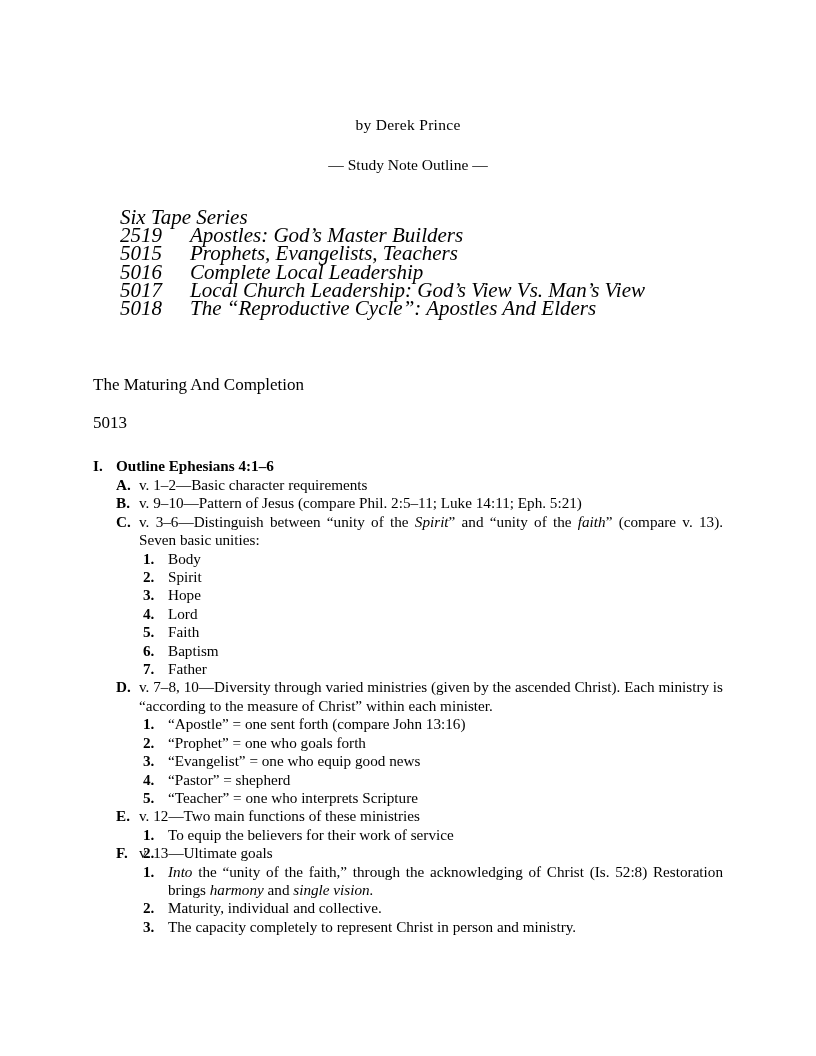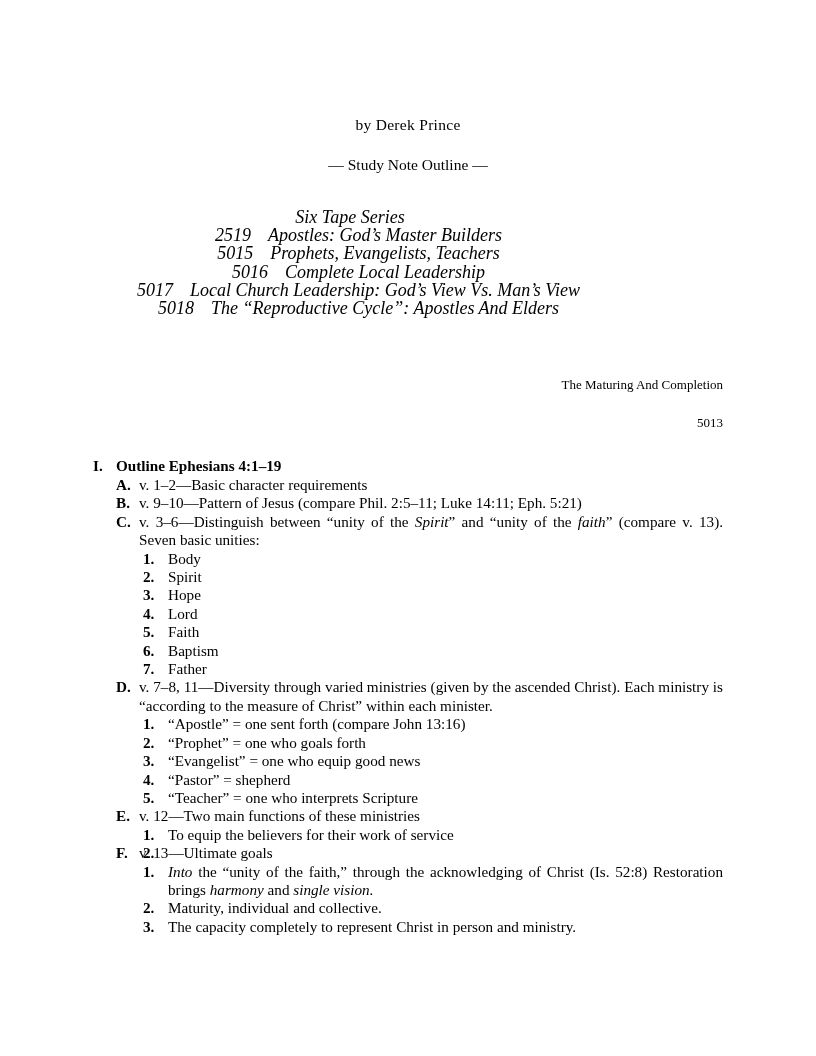"Six Tape Series" .tape-block { font-size: 18px -> 21px; text-align: center -> none }
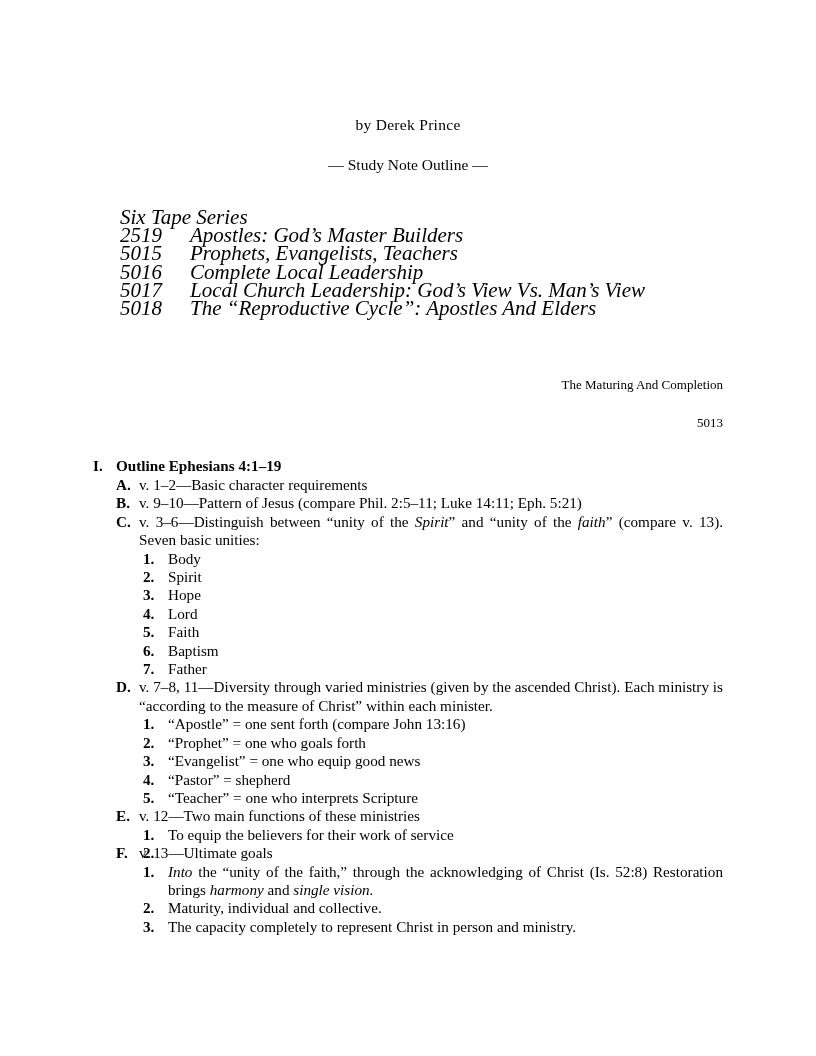"The Maturing And Completion" .worktitle { font-size: 13px -> 17px; text-align: right -> left }
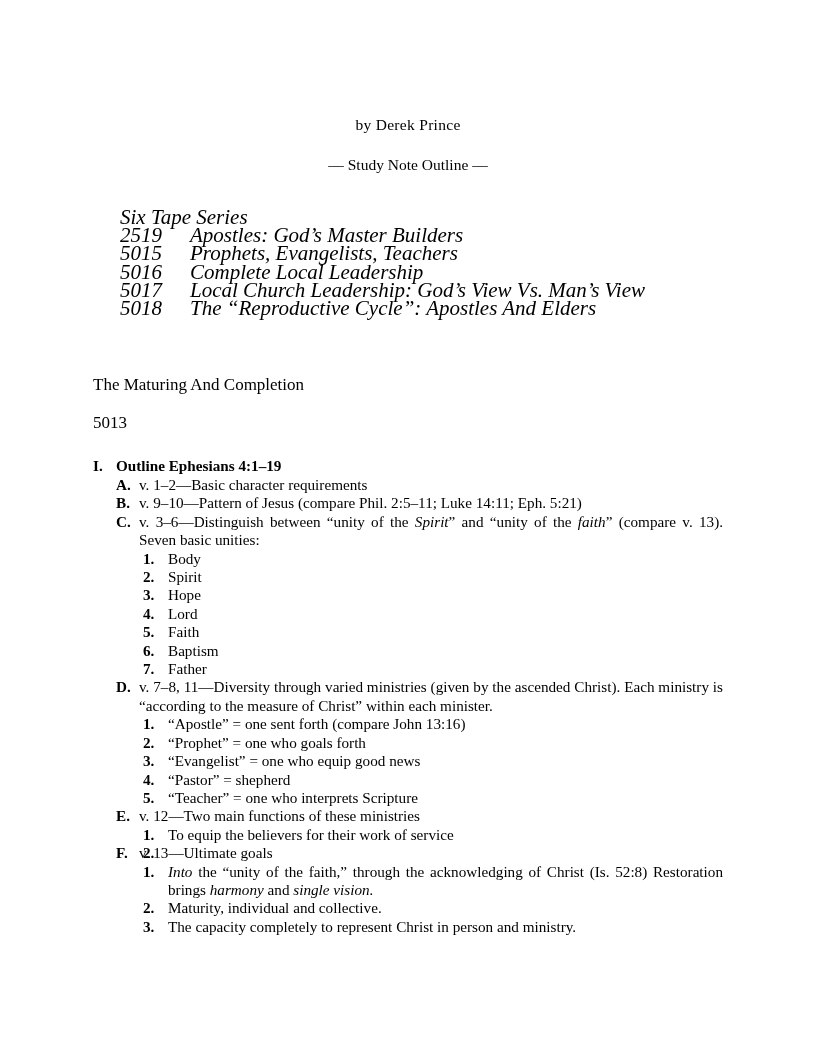"Outline Ephesians 4:1–19" span { text: 19 -> 6 }
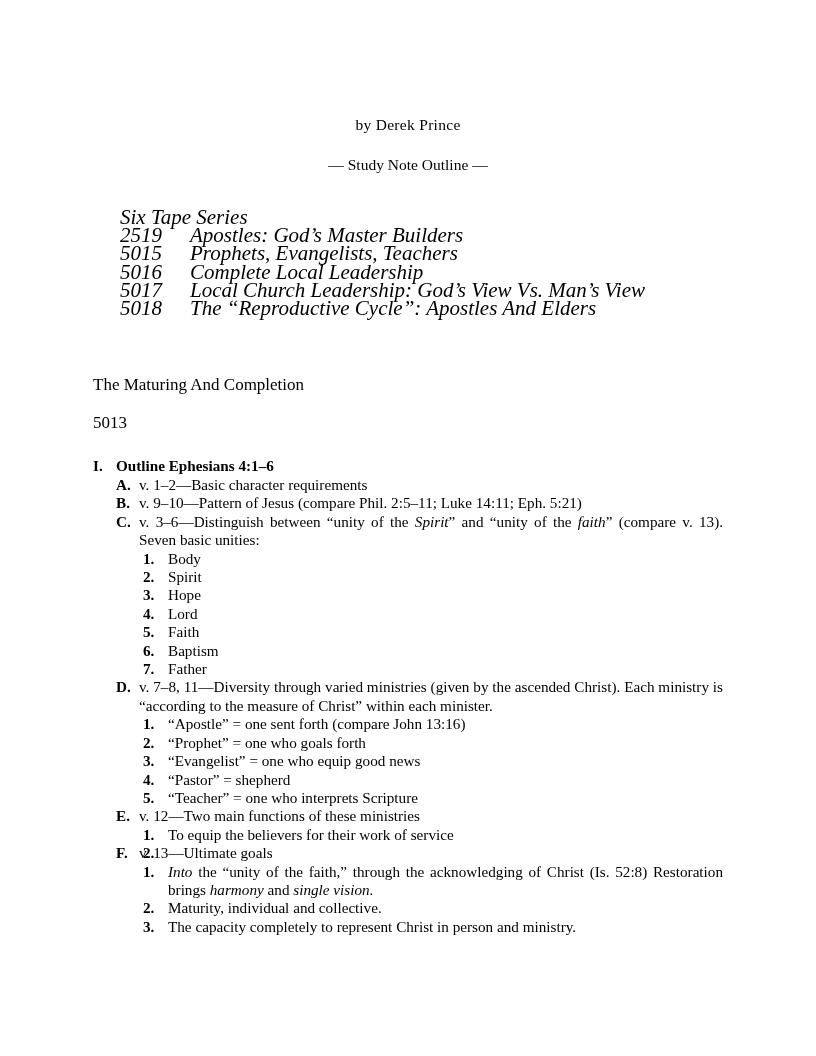"v. 7–8, 11—Diversity through varied" span { text: 11 -> 10 }
